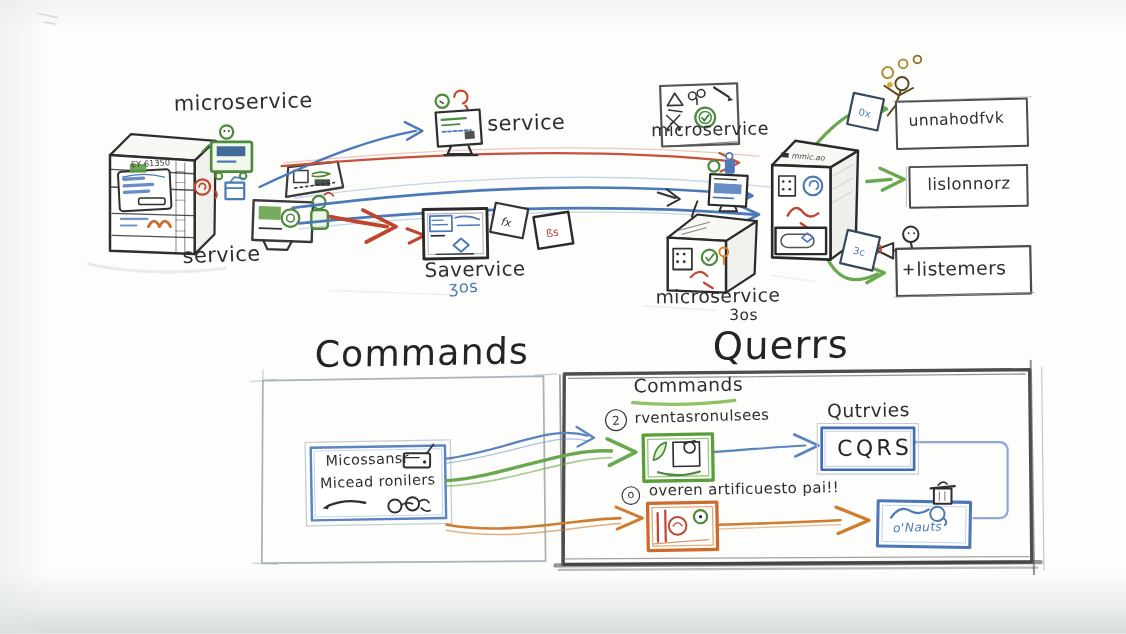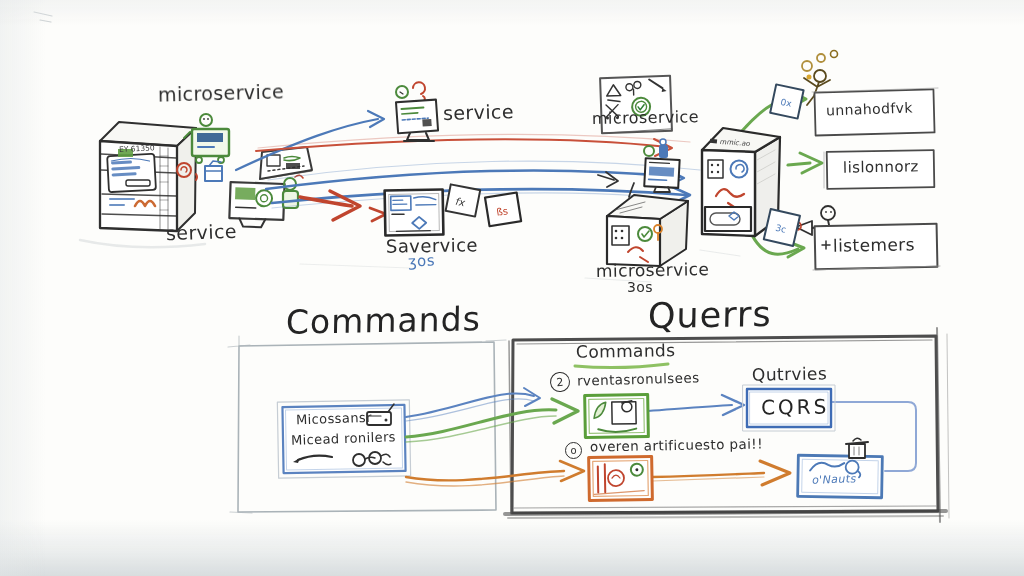"3os" div.lbl { left: 627px -> 663px }
